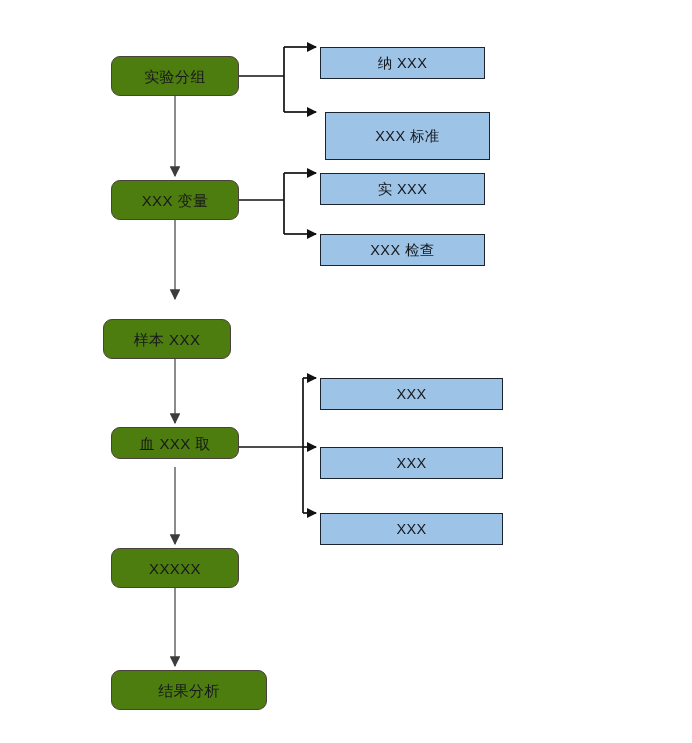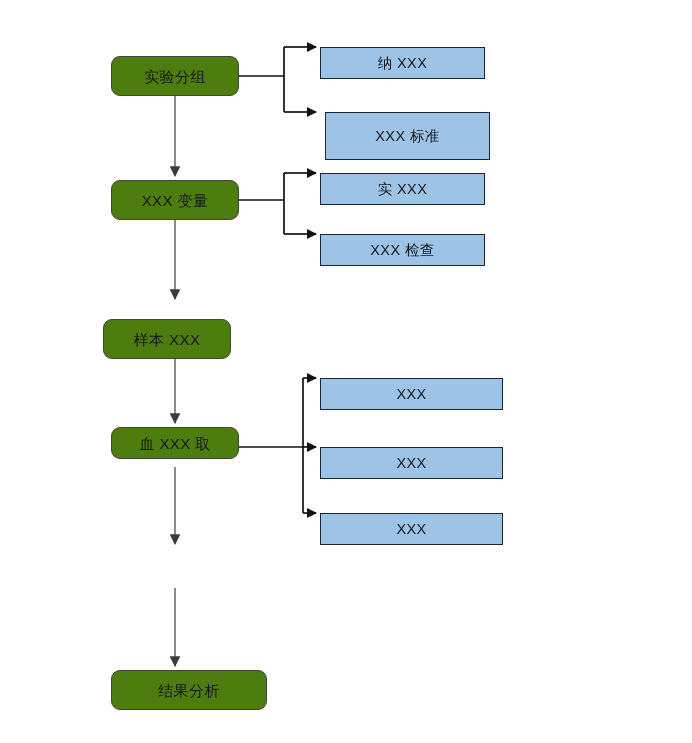"XXXXX" div.node { html: none -> <div> <span>XXXXX</span> </div> }
